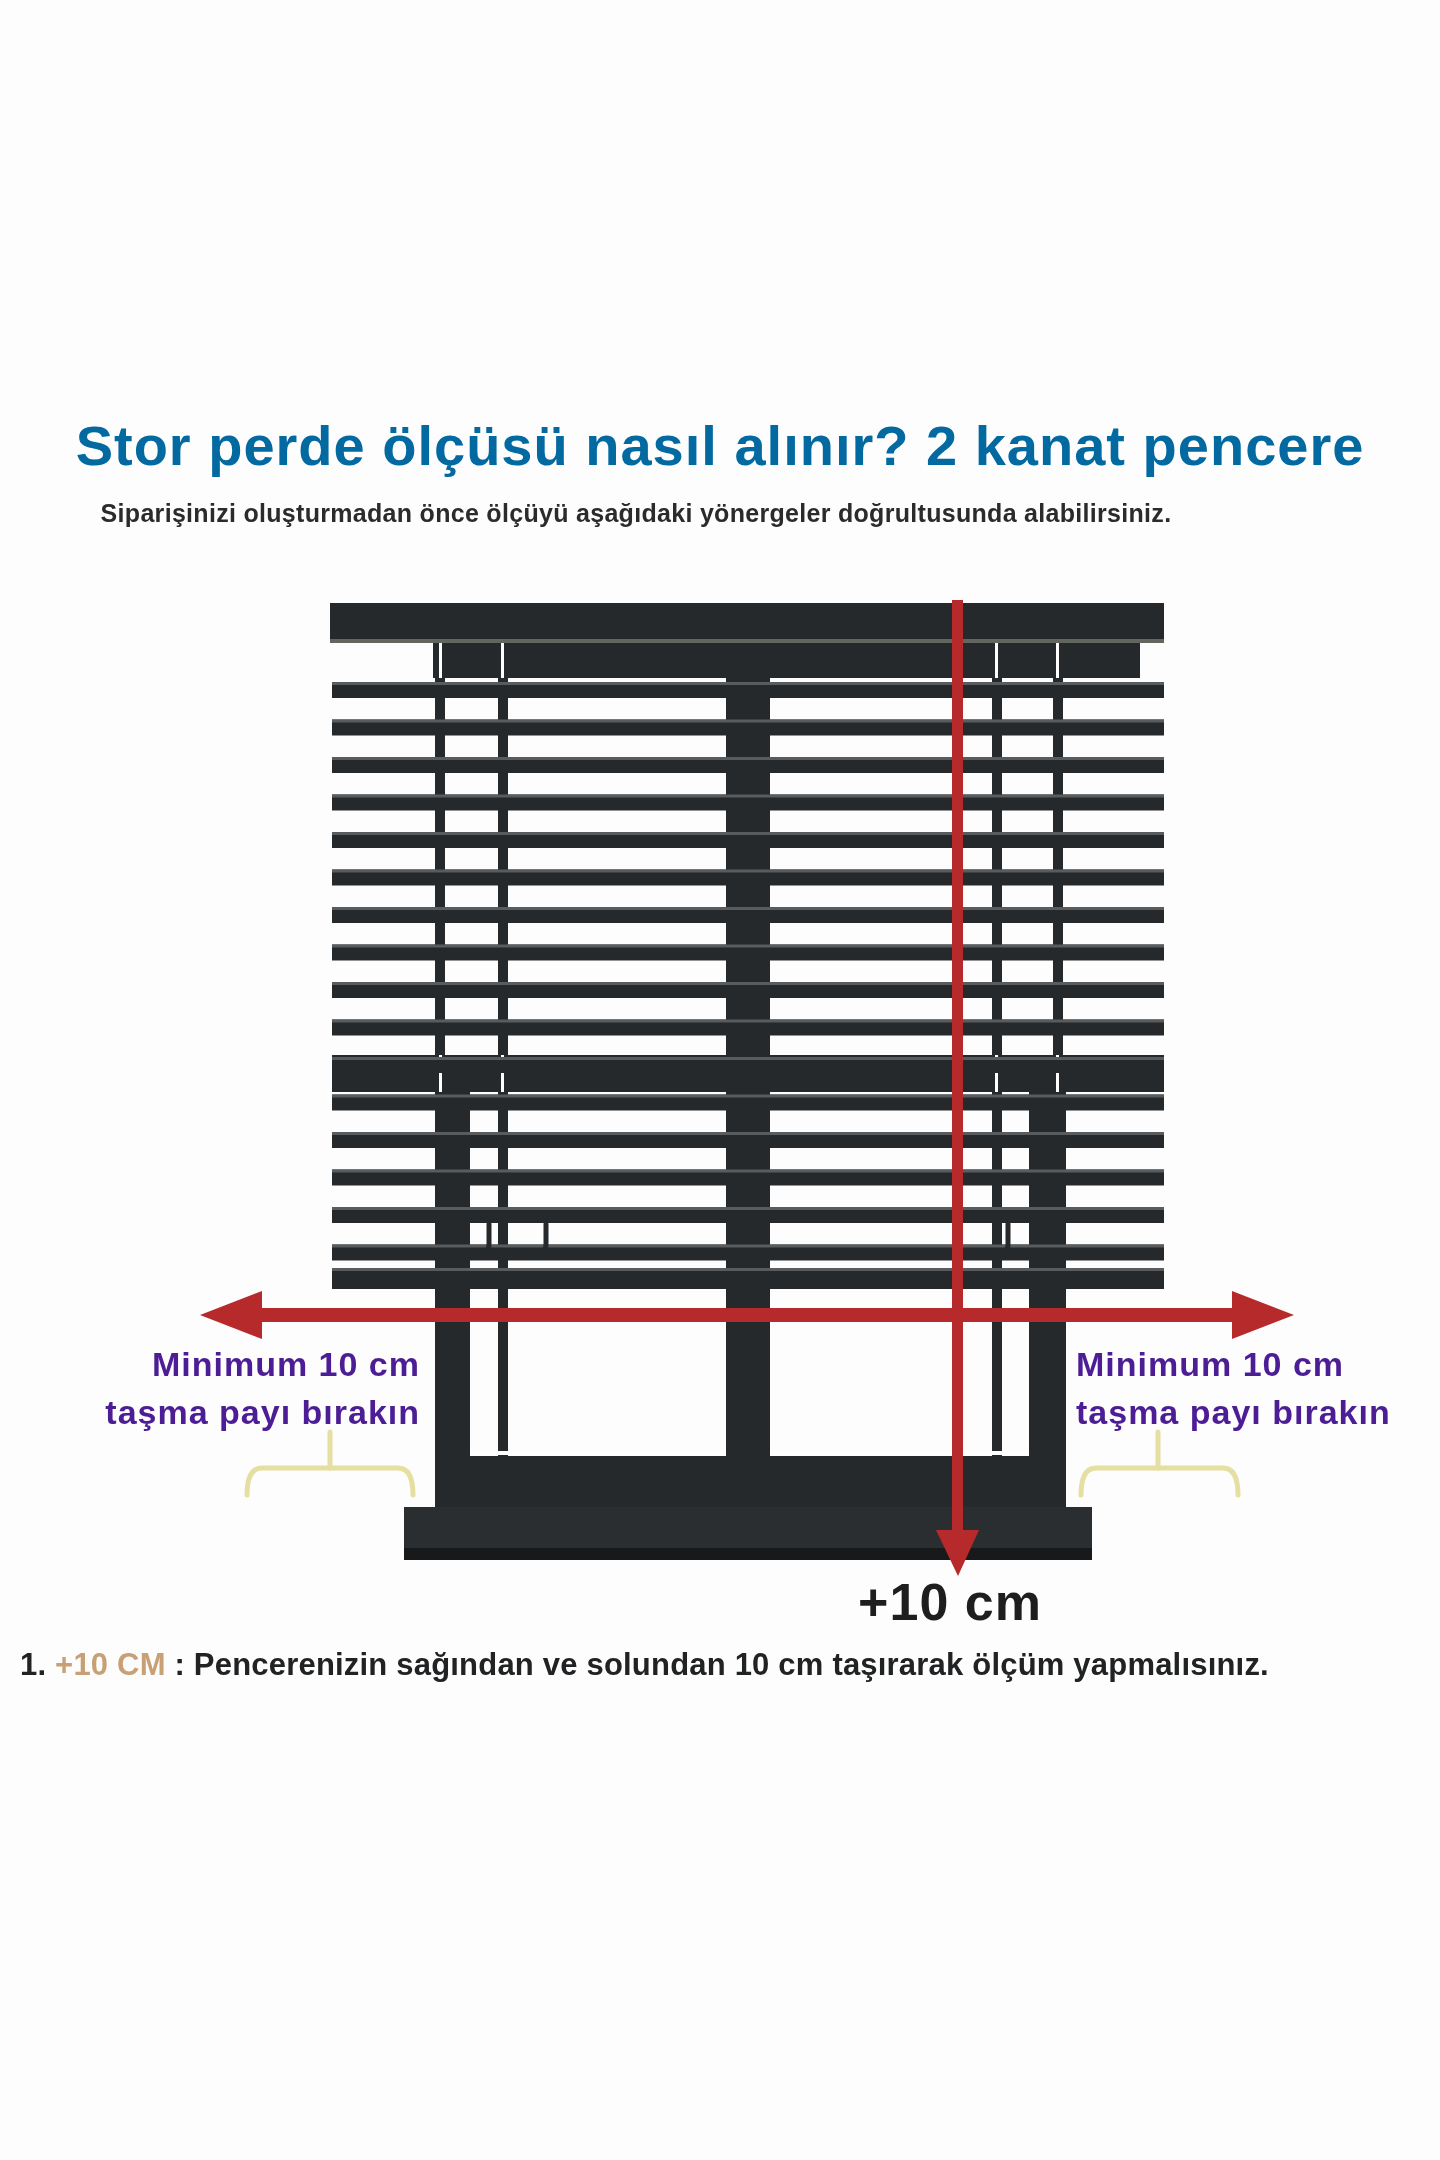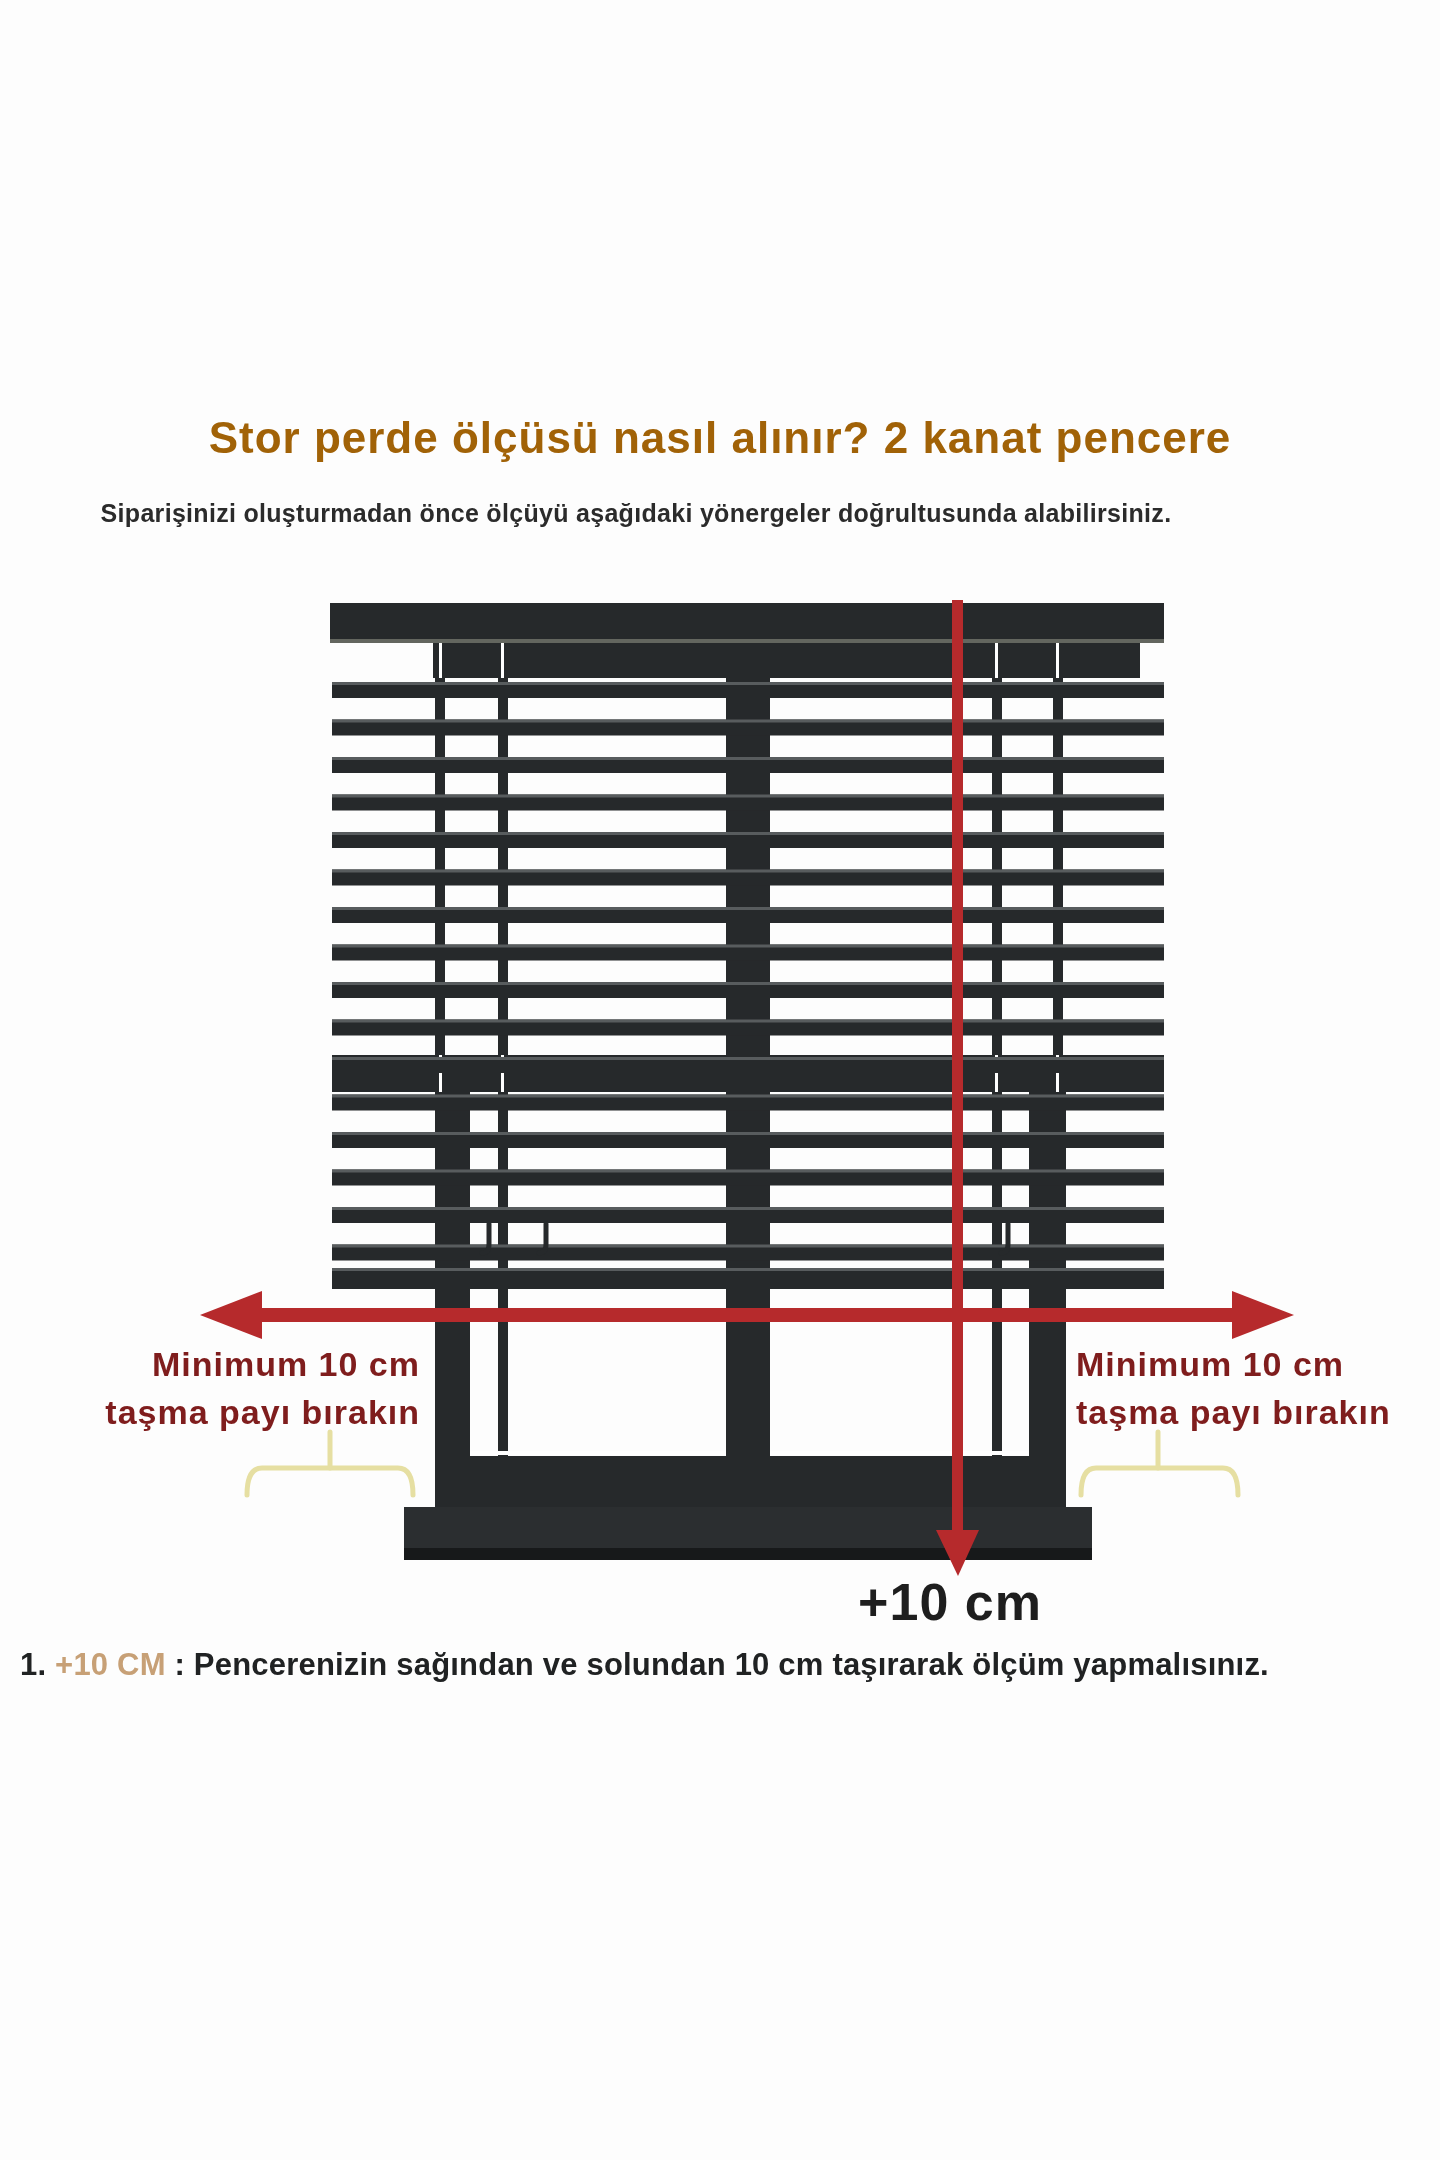"Stor perde ölçüsü nasıl alınır?" .title { color: #a16207 -> #0369a1; font-size: 44px -> 56px }
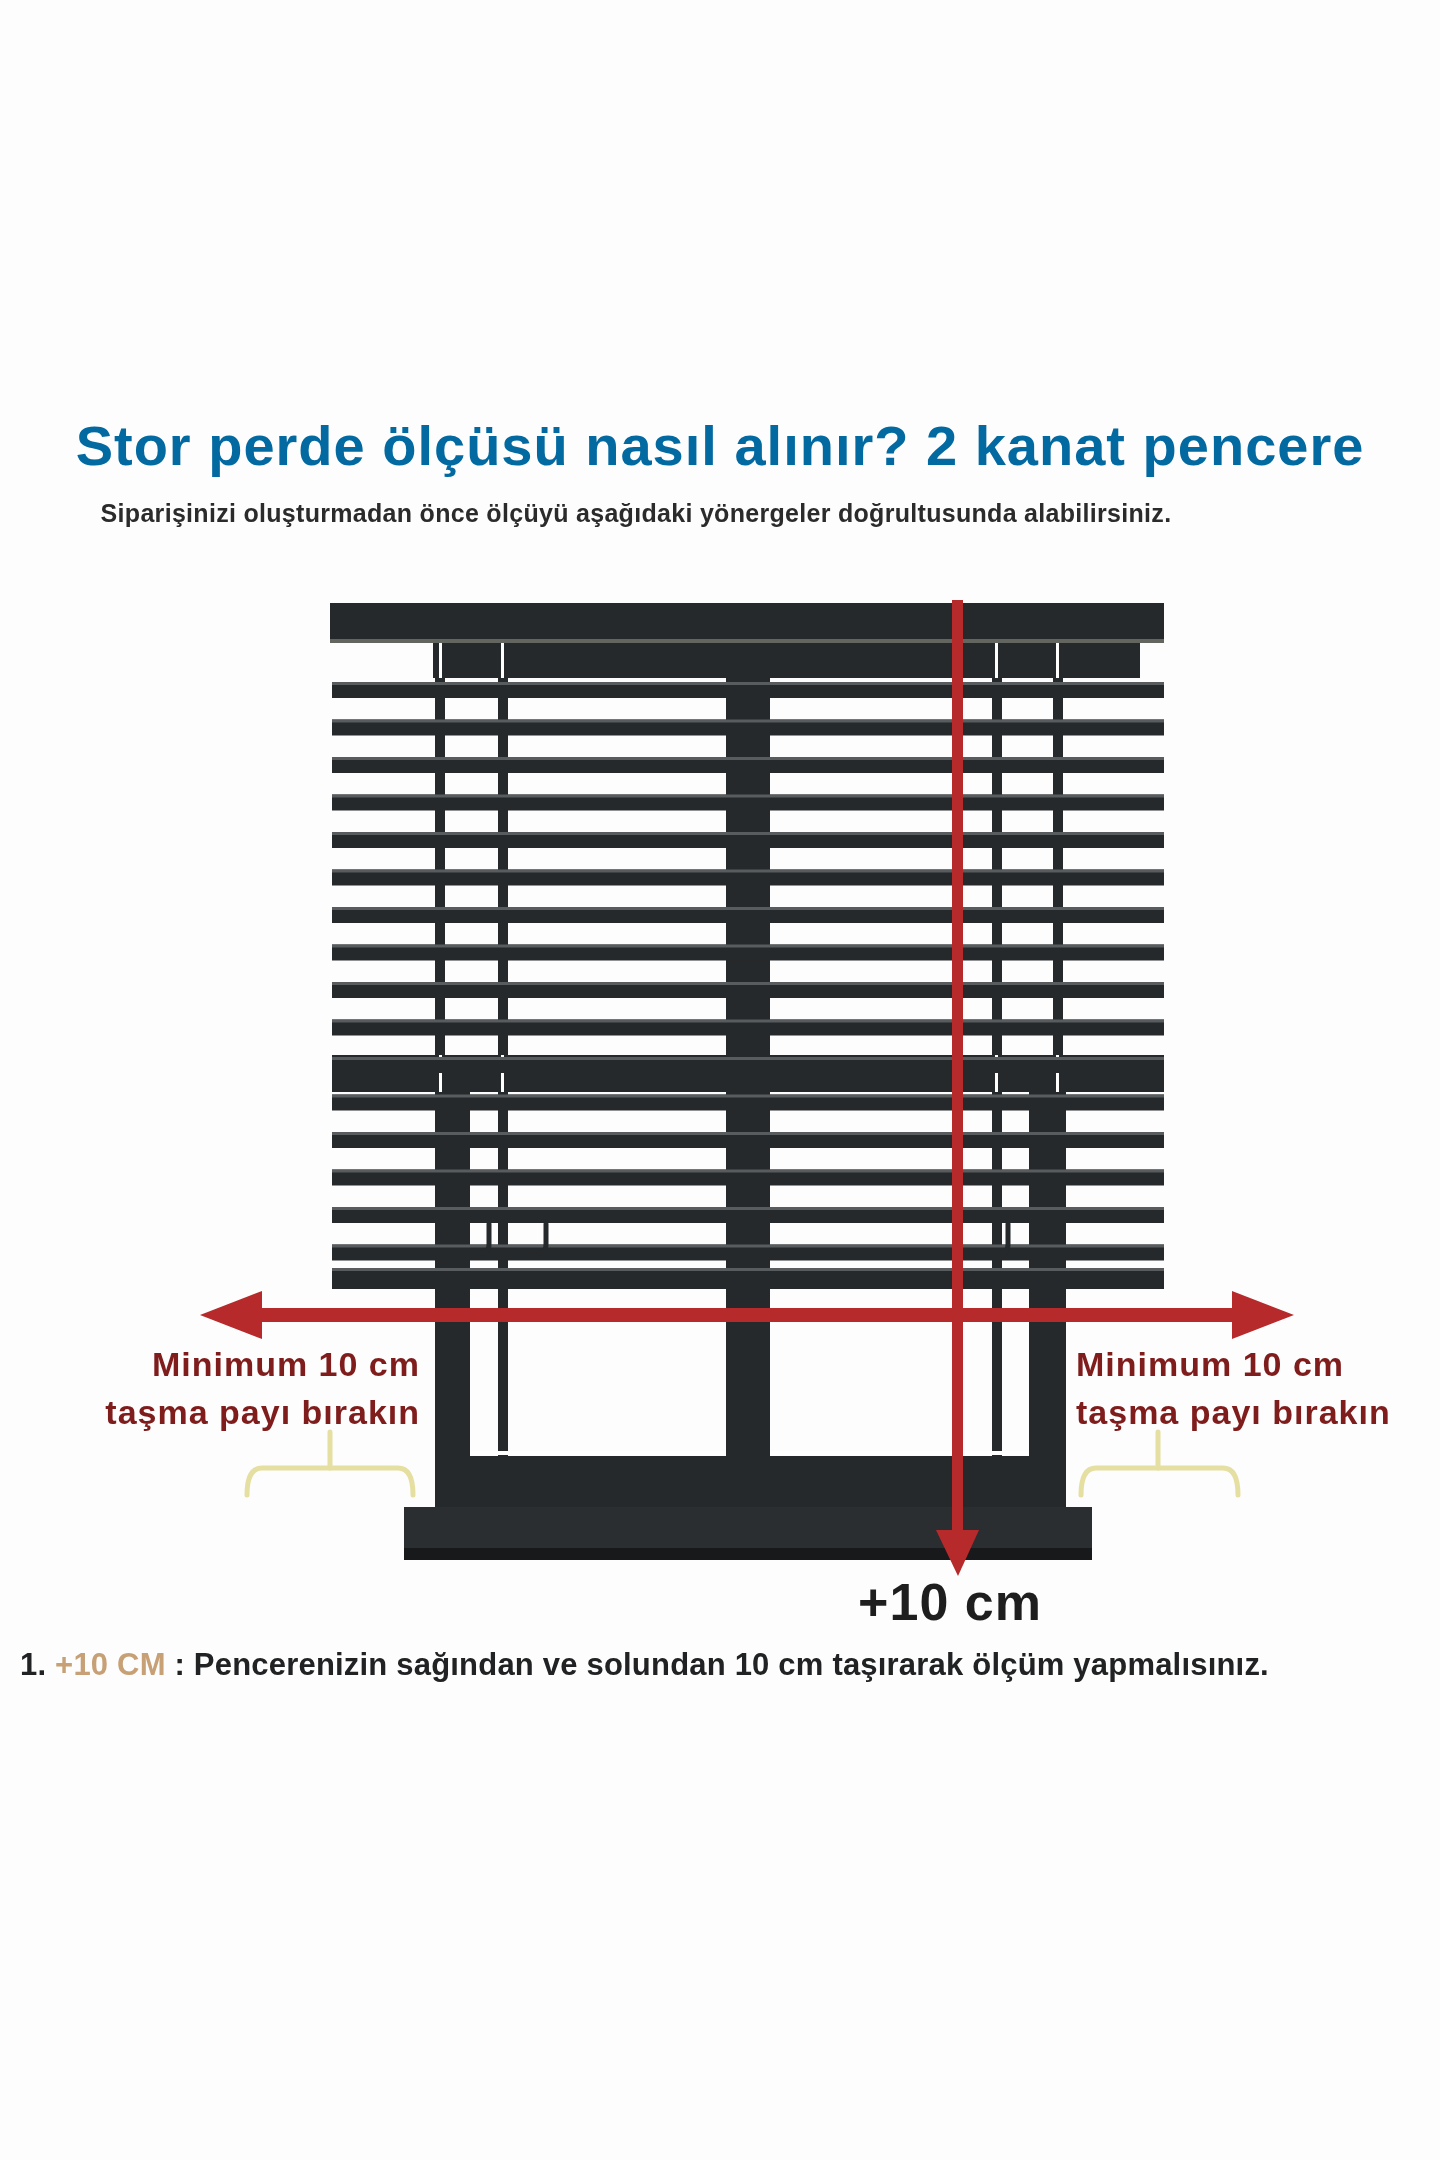"Minimum 10 cm" .margin-label { color: #7f1d1d -> #4c1d95 }
